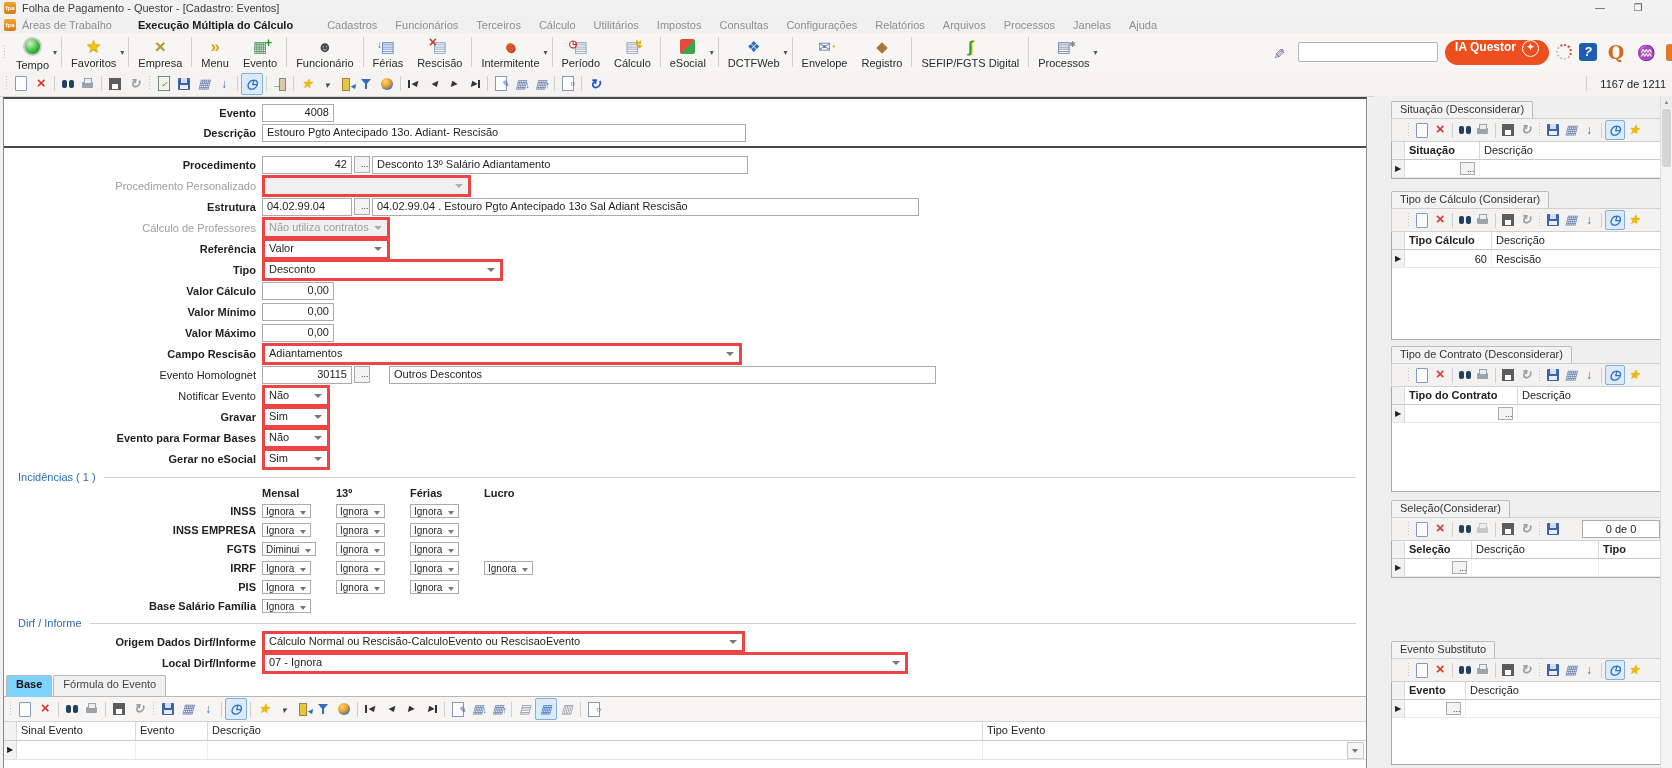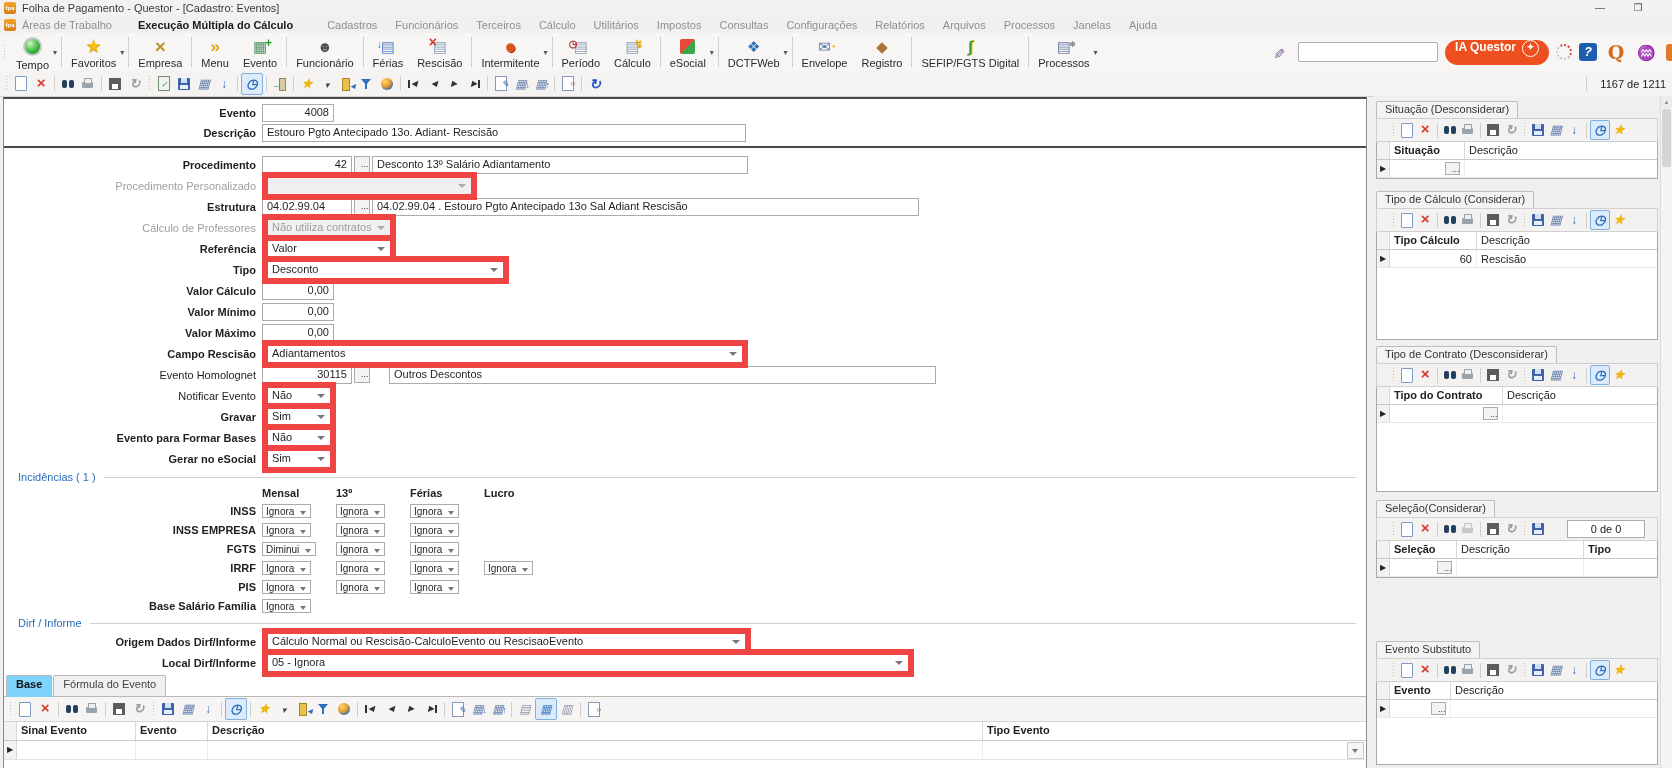"Situação (Desconsiderar)" .panel { left: 2px -> 17px }
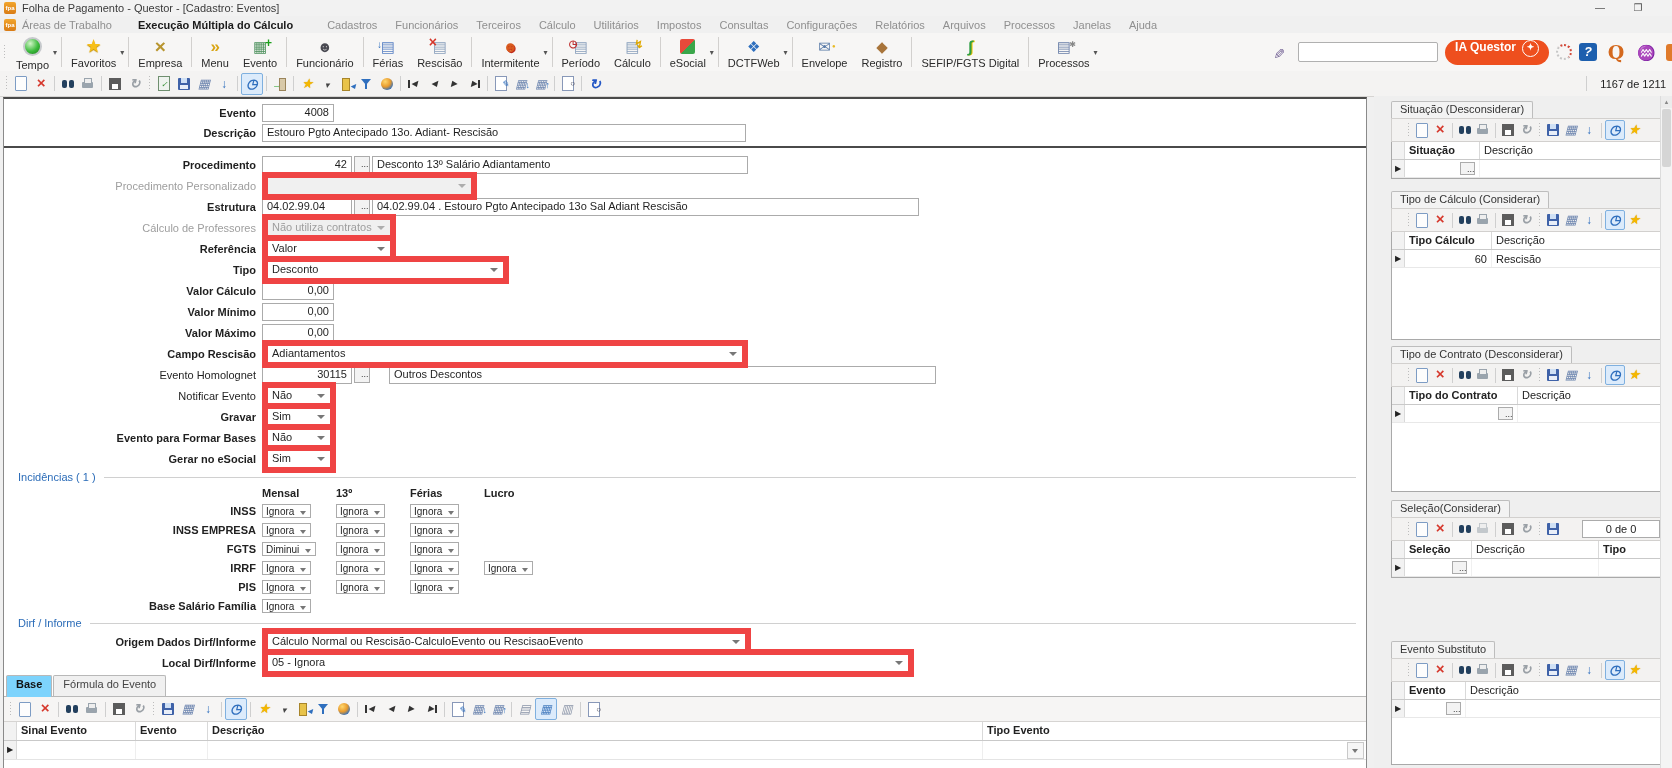"Não utiliza contratos" .combo { border: 6px solid #ef4444 -> 3px solid #ef4444 }
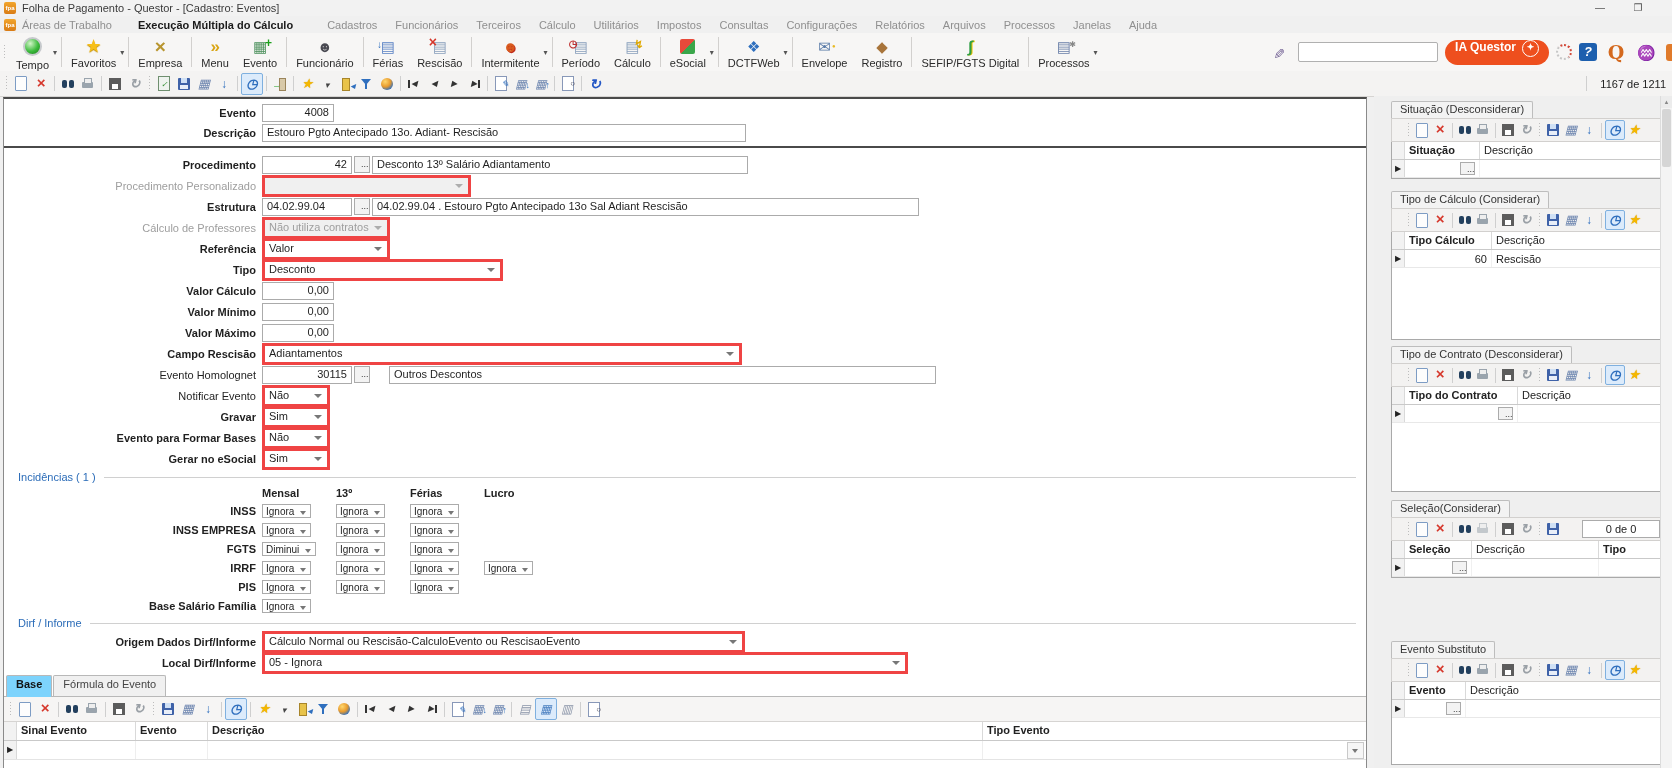"05 - Ignora" div.combo { text: 05 -> 07 }
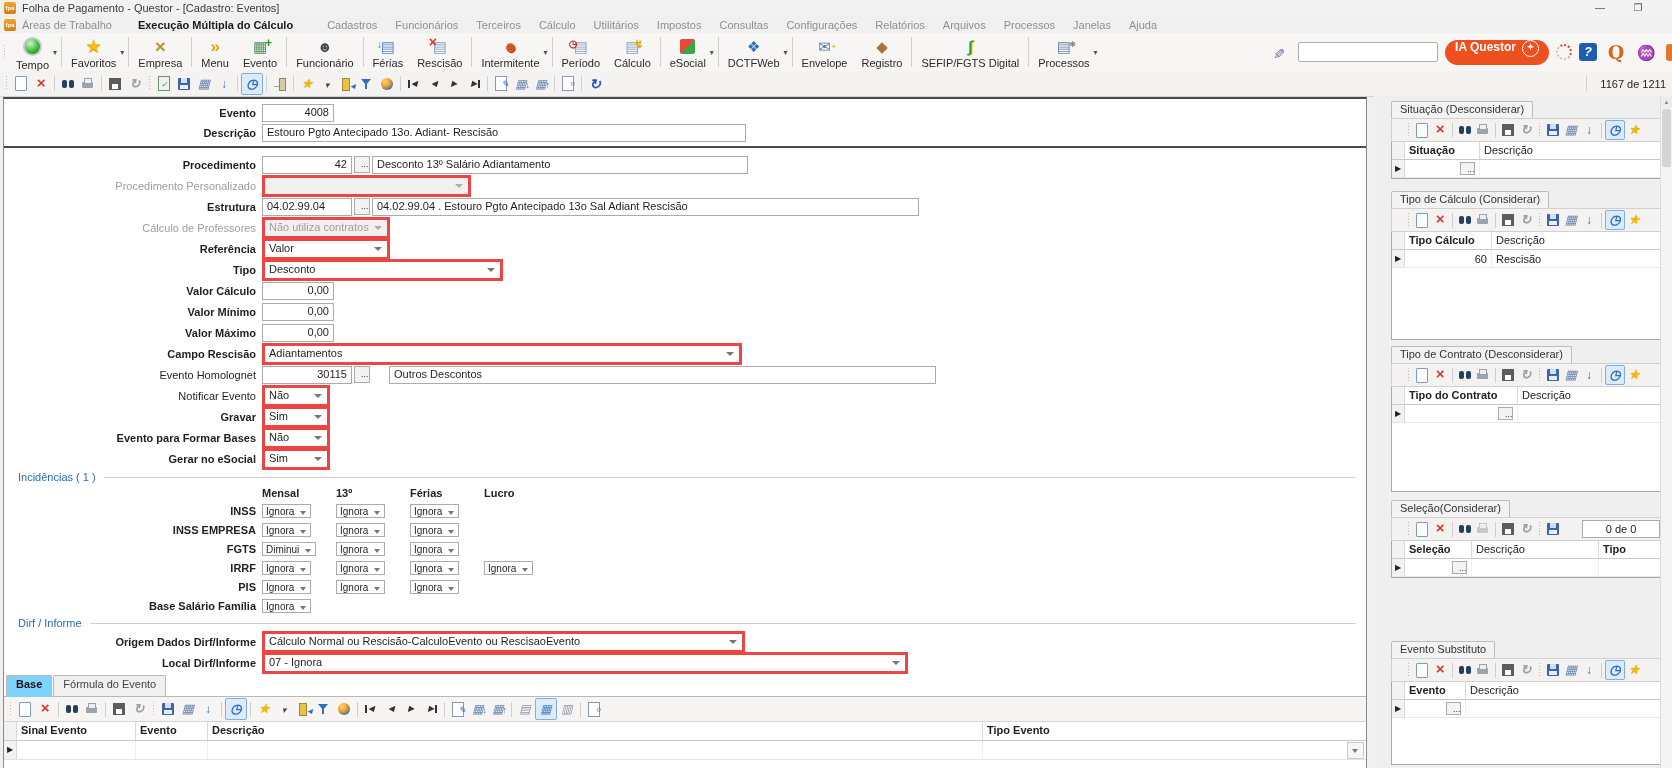"Sinal Evento" .gc { font-weight: bold -> normal }
